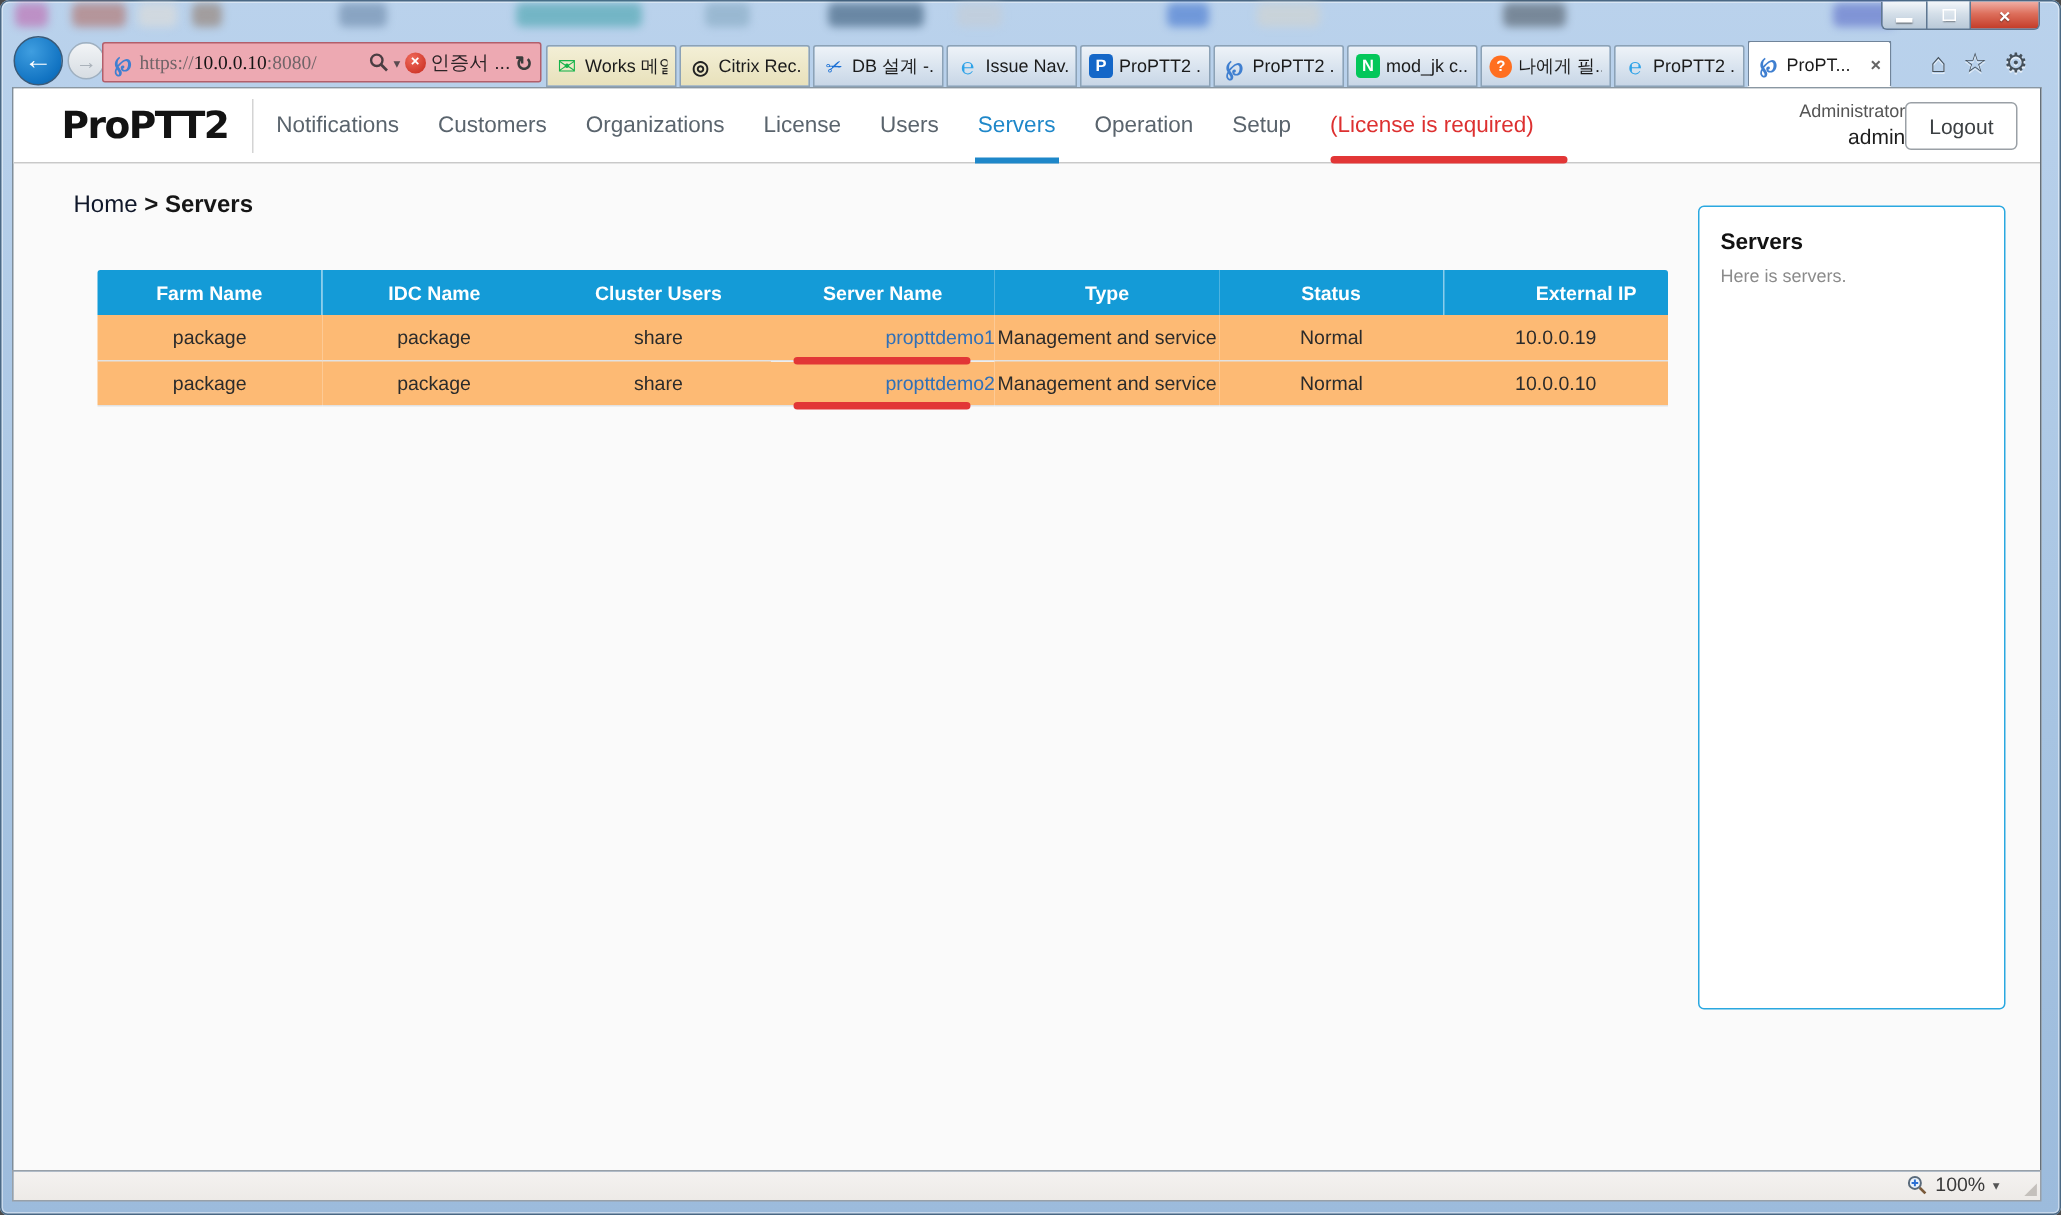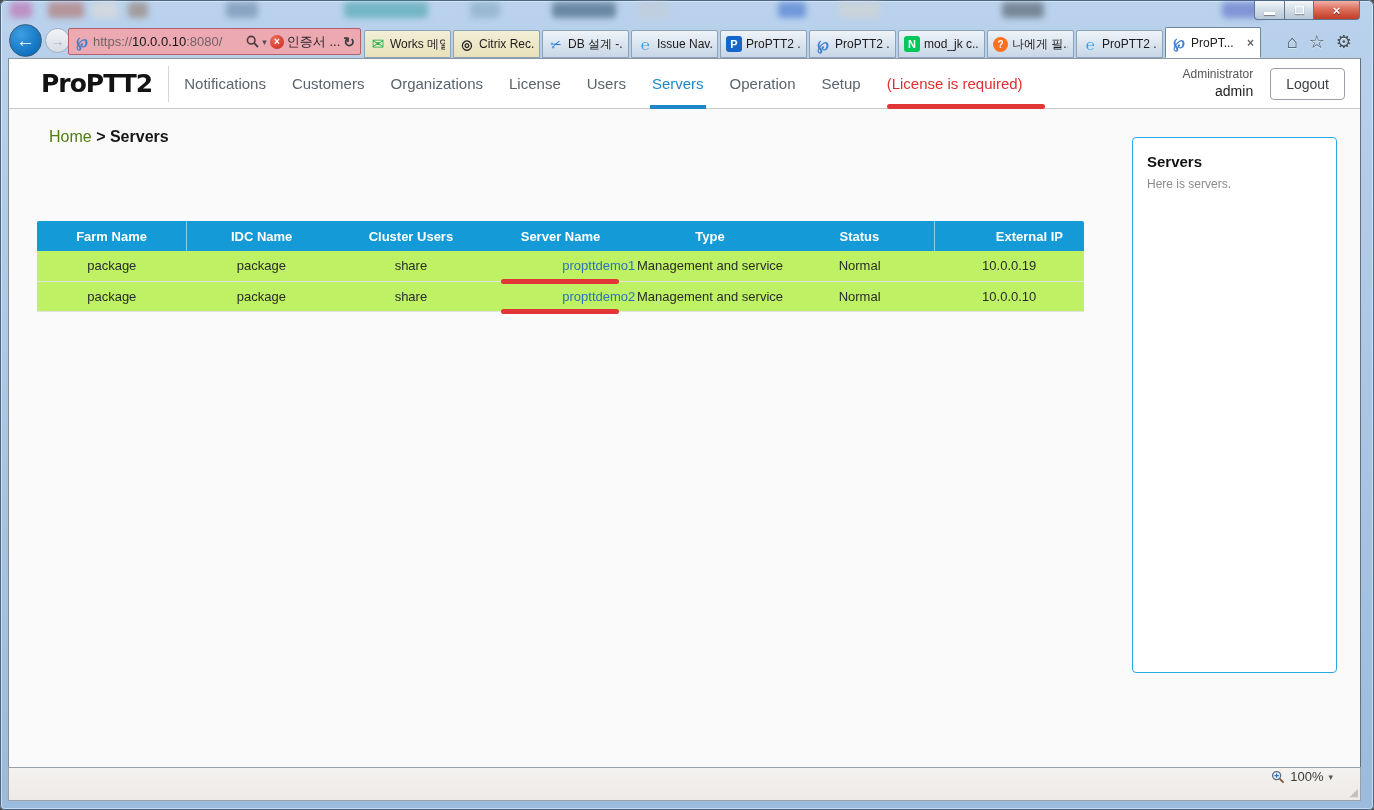"https://10.0.0.10:8080/" .url { font-family: none -> Liberation Serif, serif }
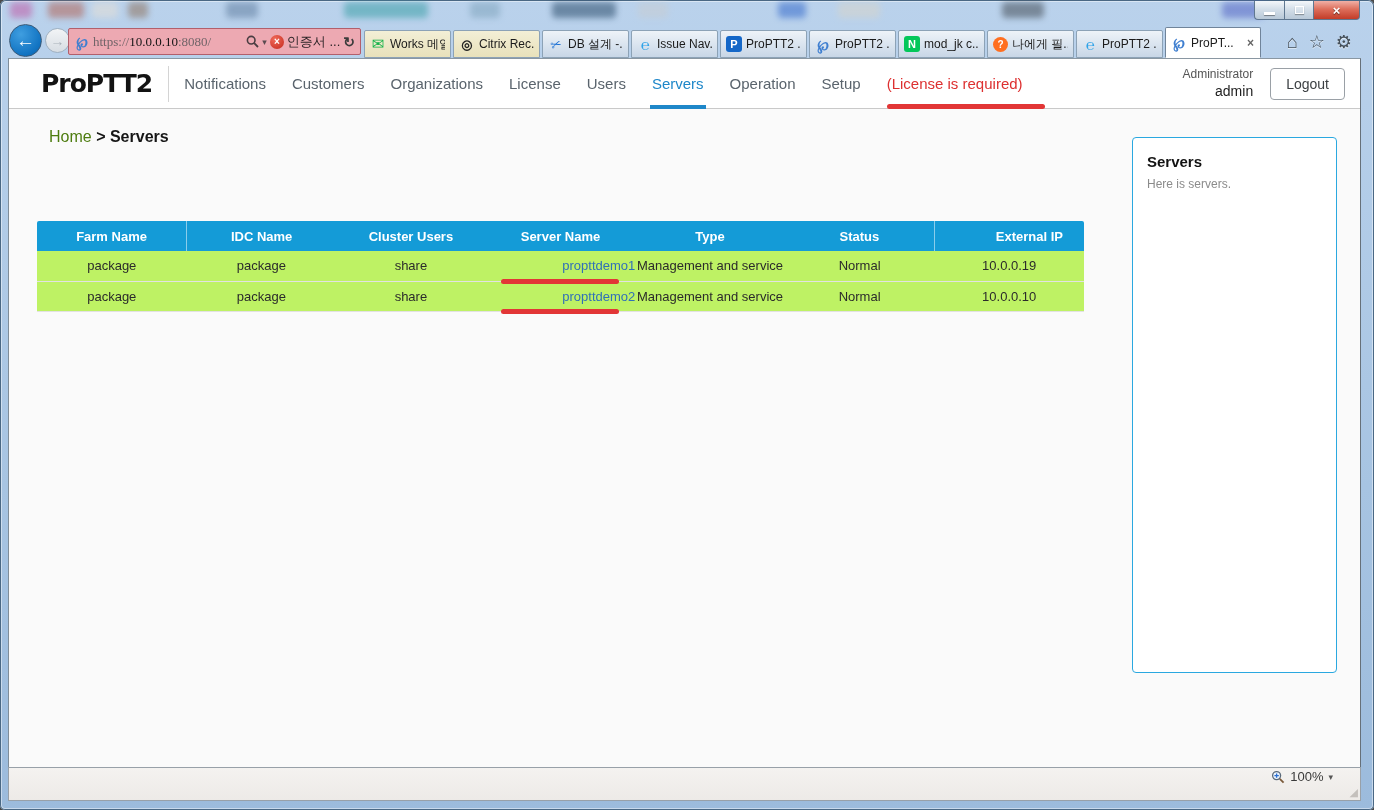"Administrator" .nav-right { gap: 17px -> none }
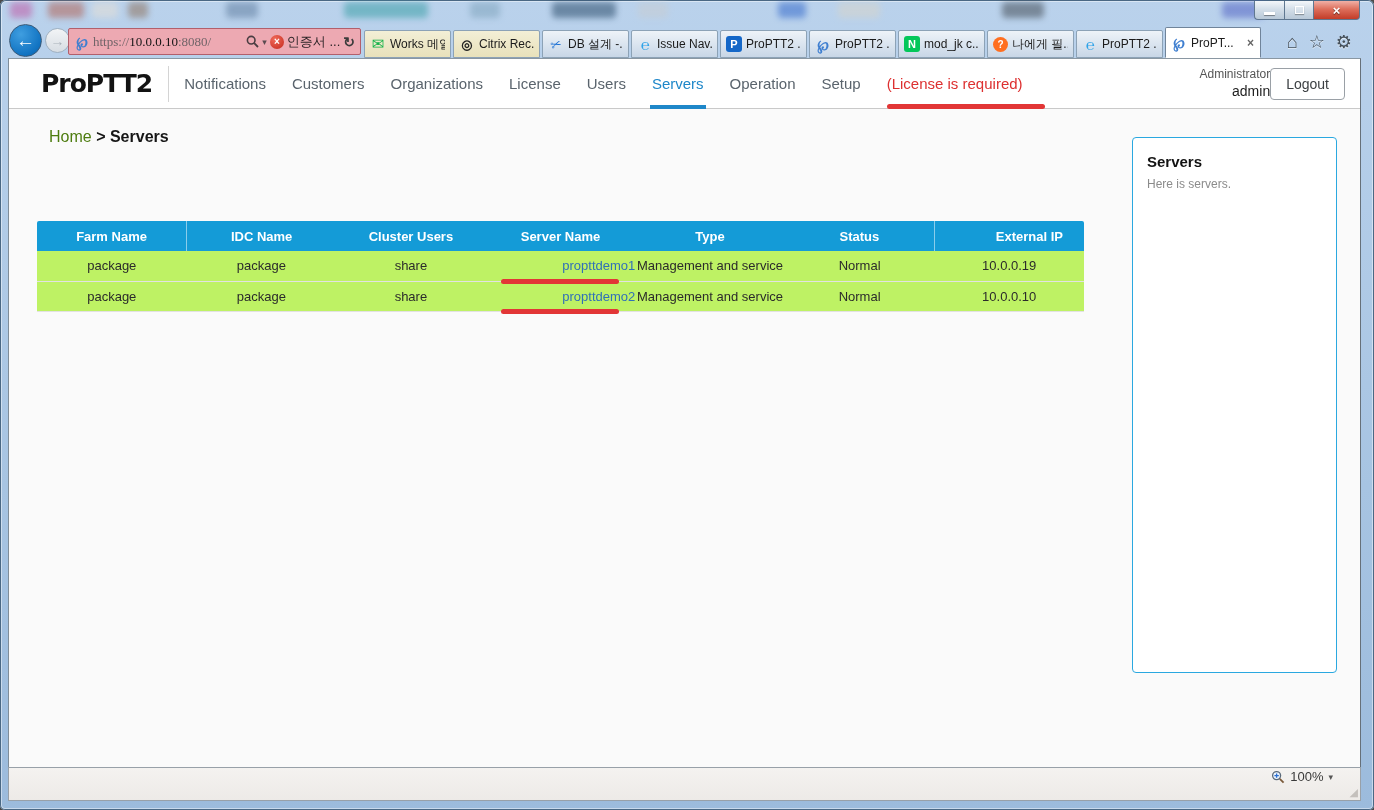"Home" .bc-home { color: #4d7c0f -> #0f172a }
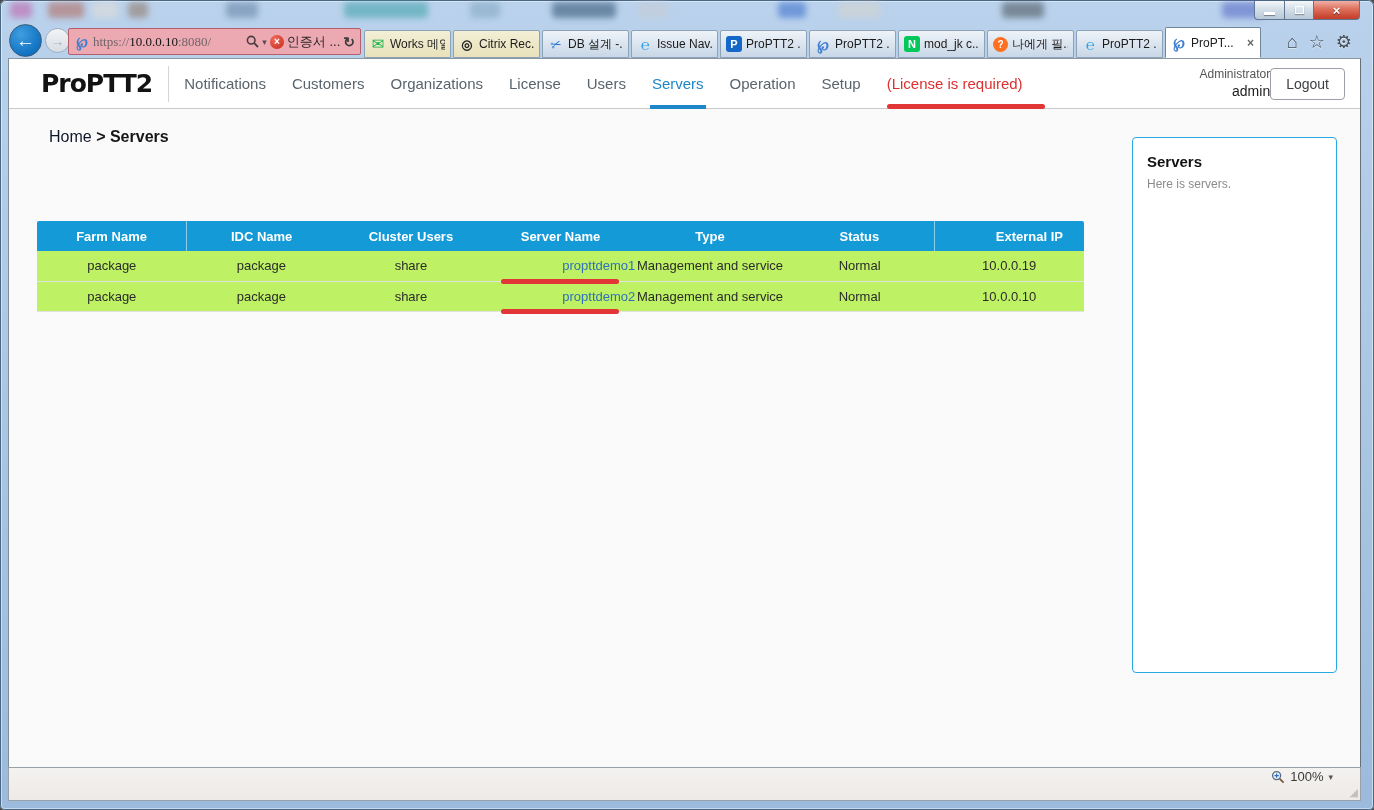"Farm Name" table.server-table { left: 28px -> 56px; margin-top: 41px -> none }
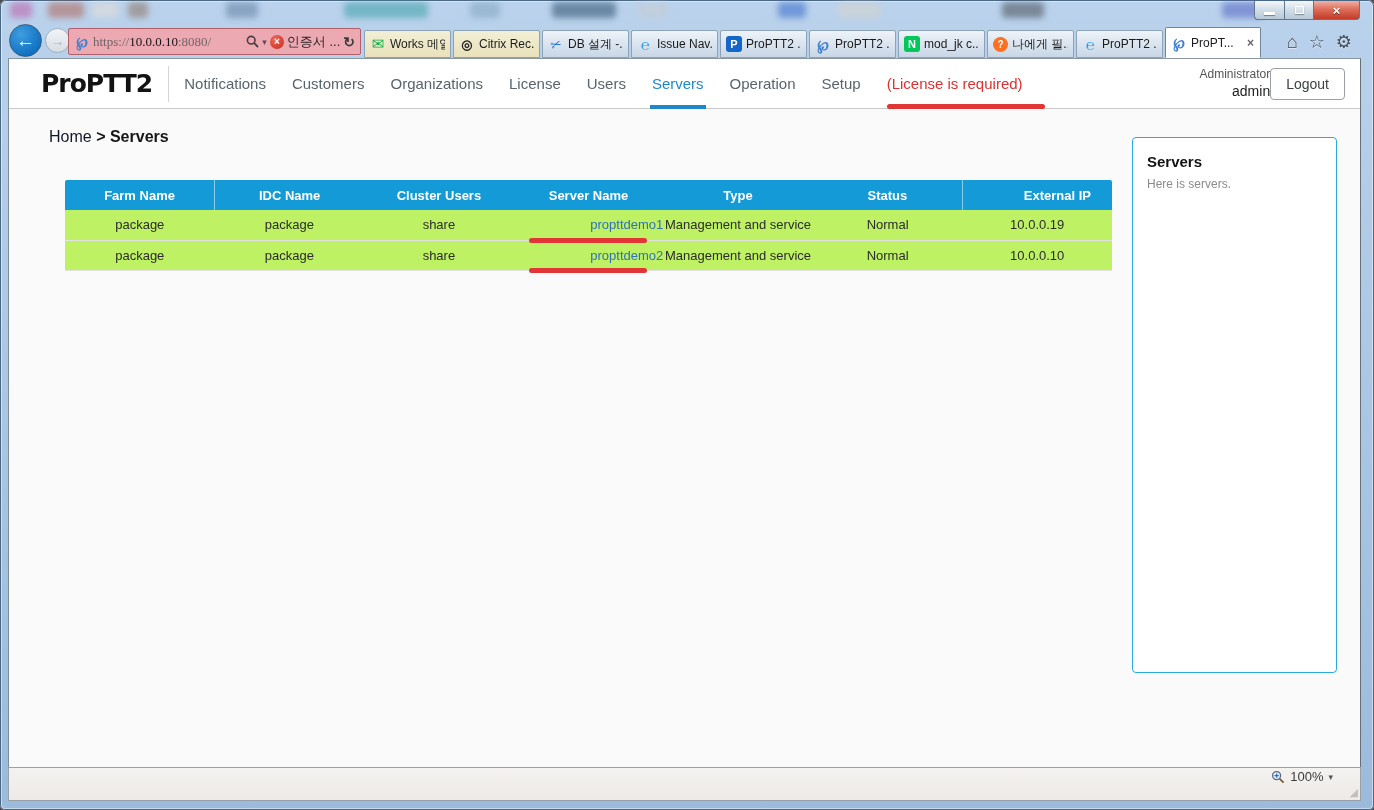"package" .server-table td { background: #bef264 -> #fdba74 }
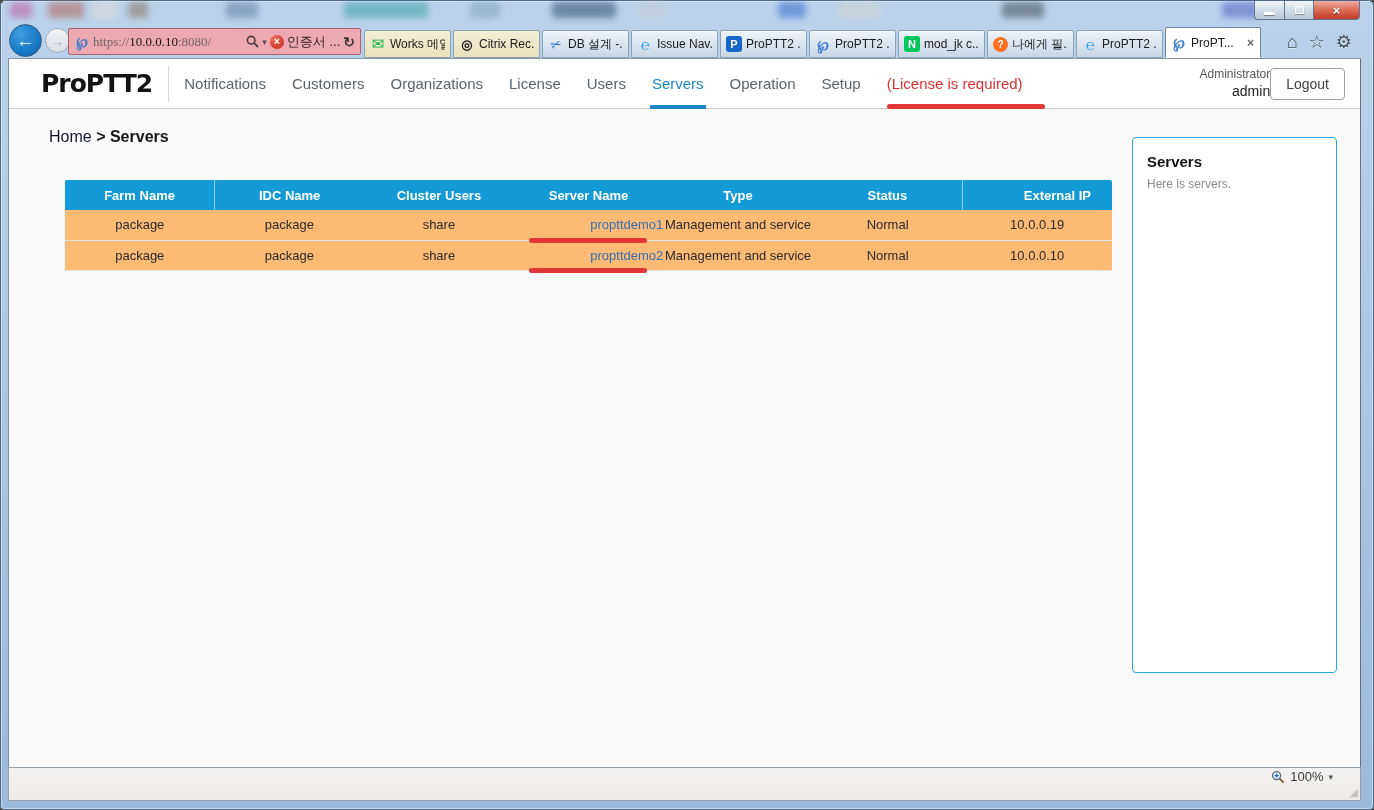"100%" .statusbar { height: 34px -> 21px }
